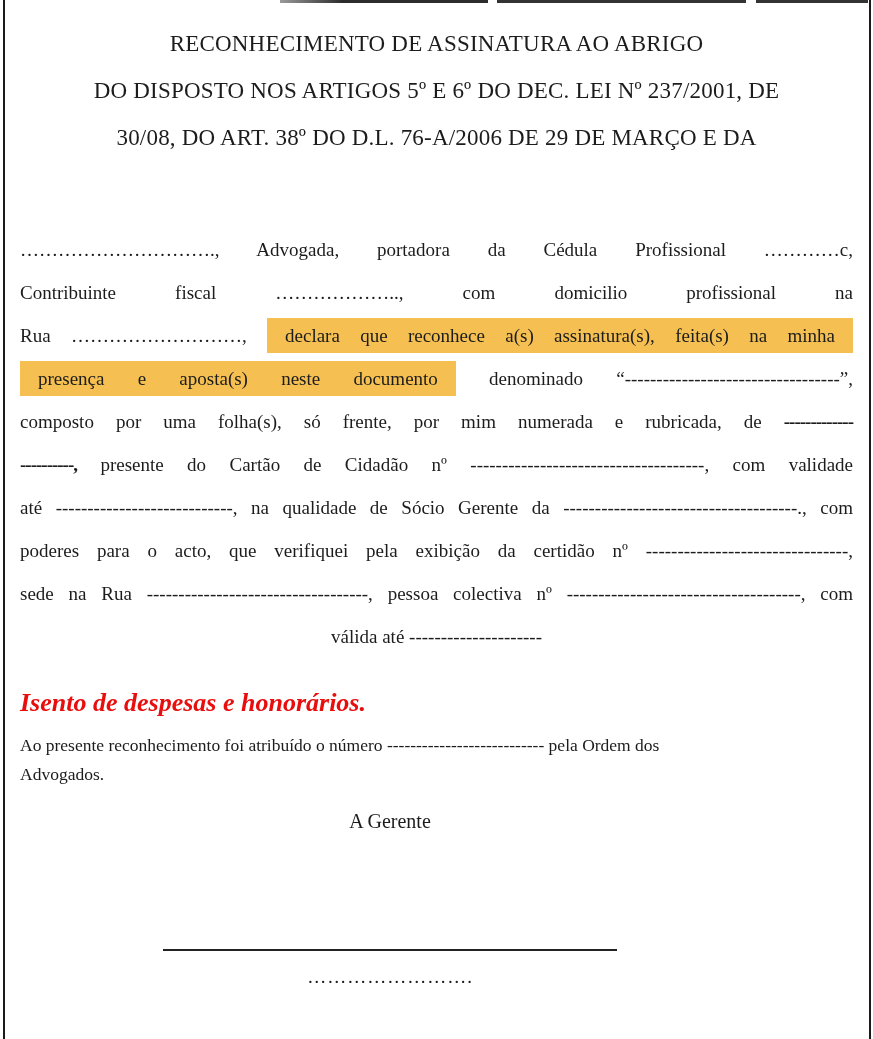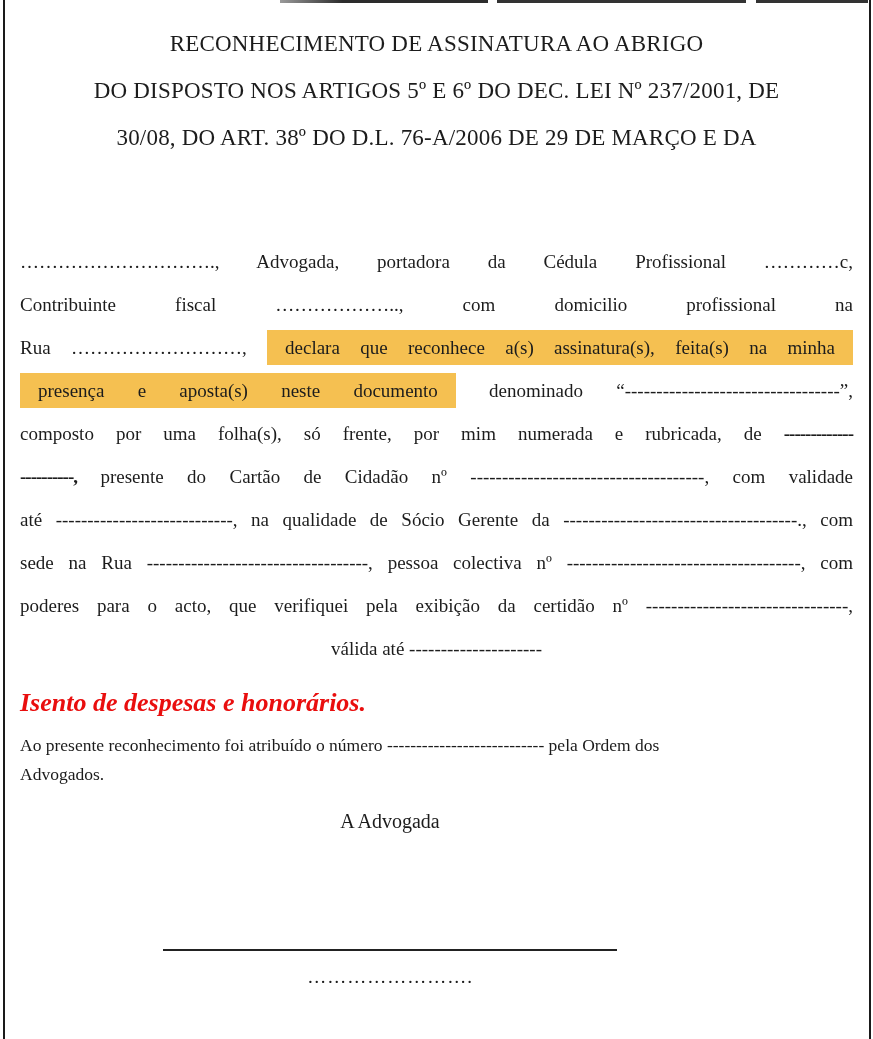"…………………………., Advogada, portadora da" .body-block { top: 240px -> 228px }
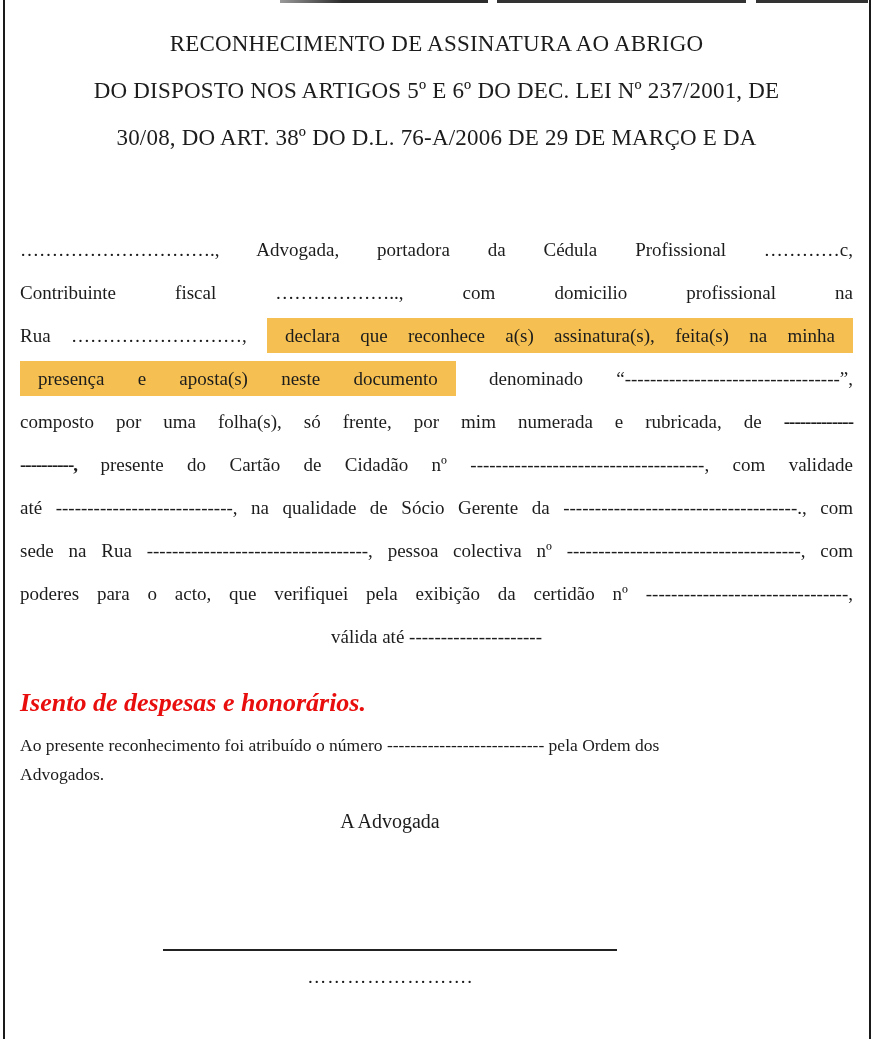"sede na Rua" div.jline { order: before "poderes para o acto, que" -> after "poderes para o acto, que" }
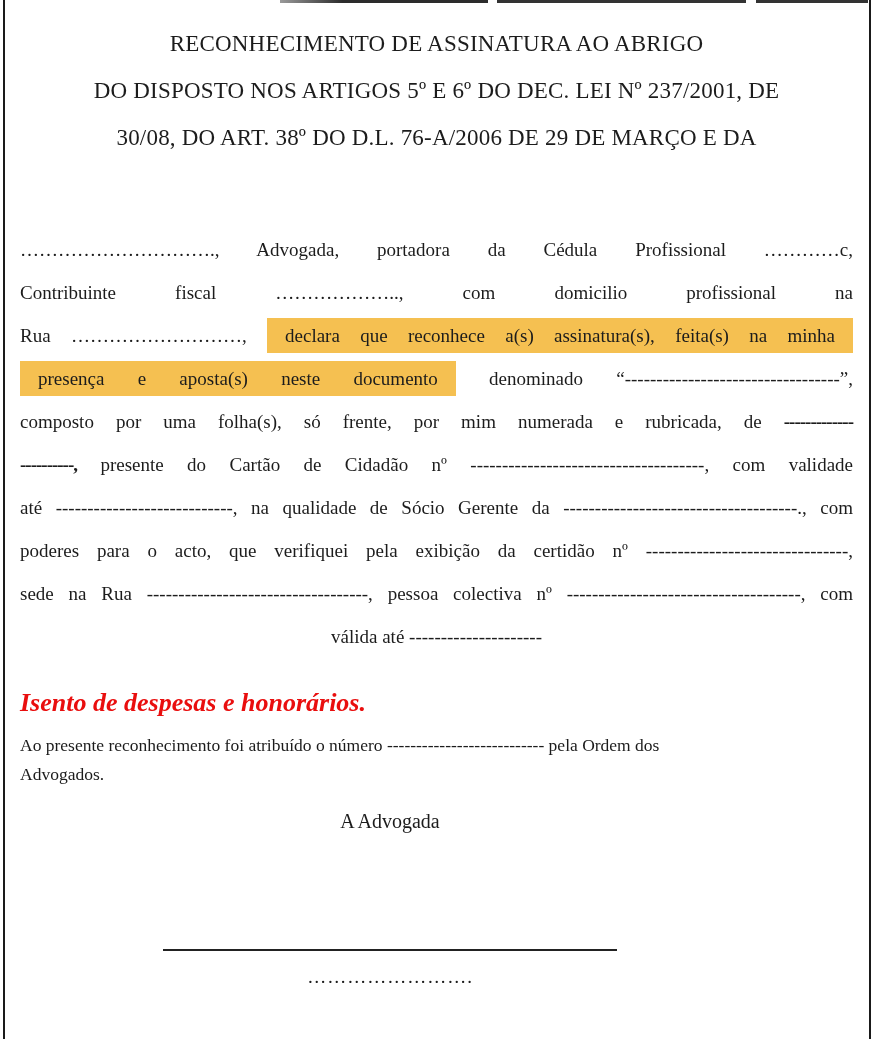"A Advogada" div.signatory-block { text: Advogada -> Gerente }
